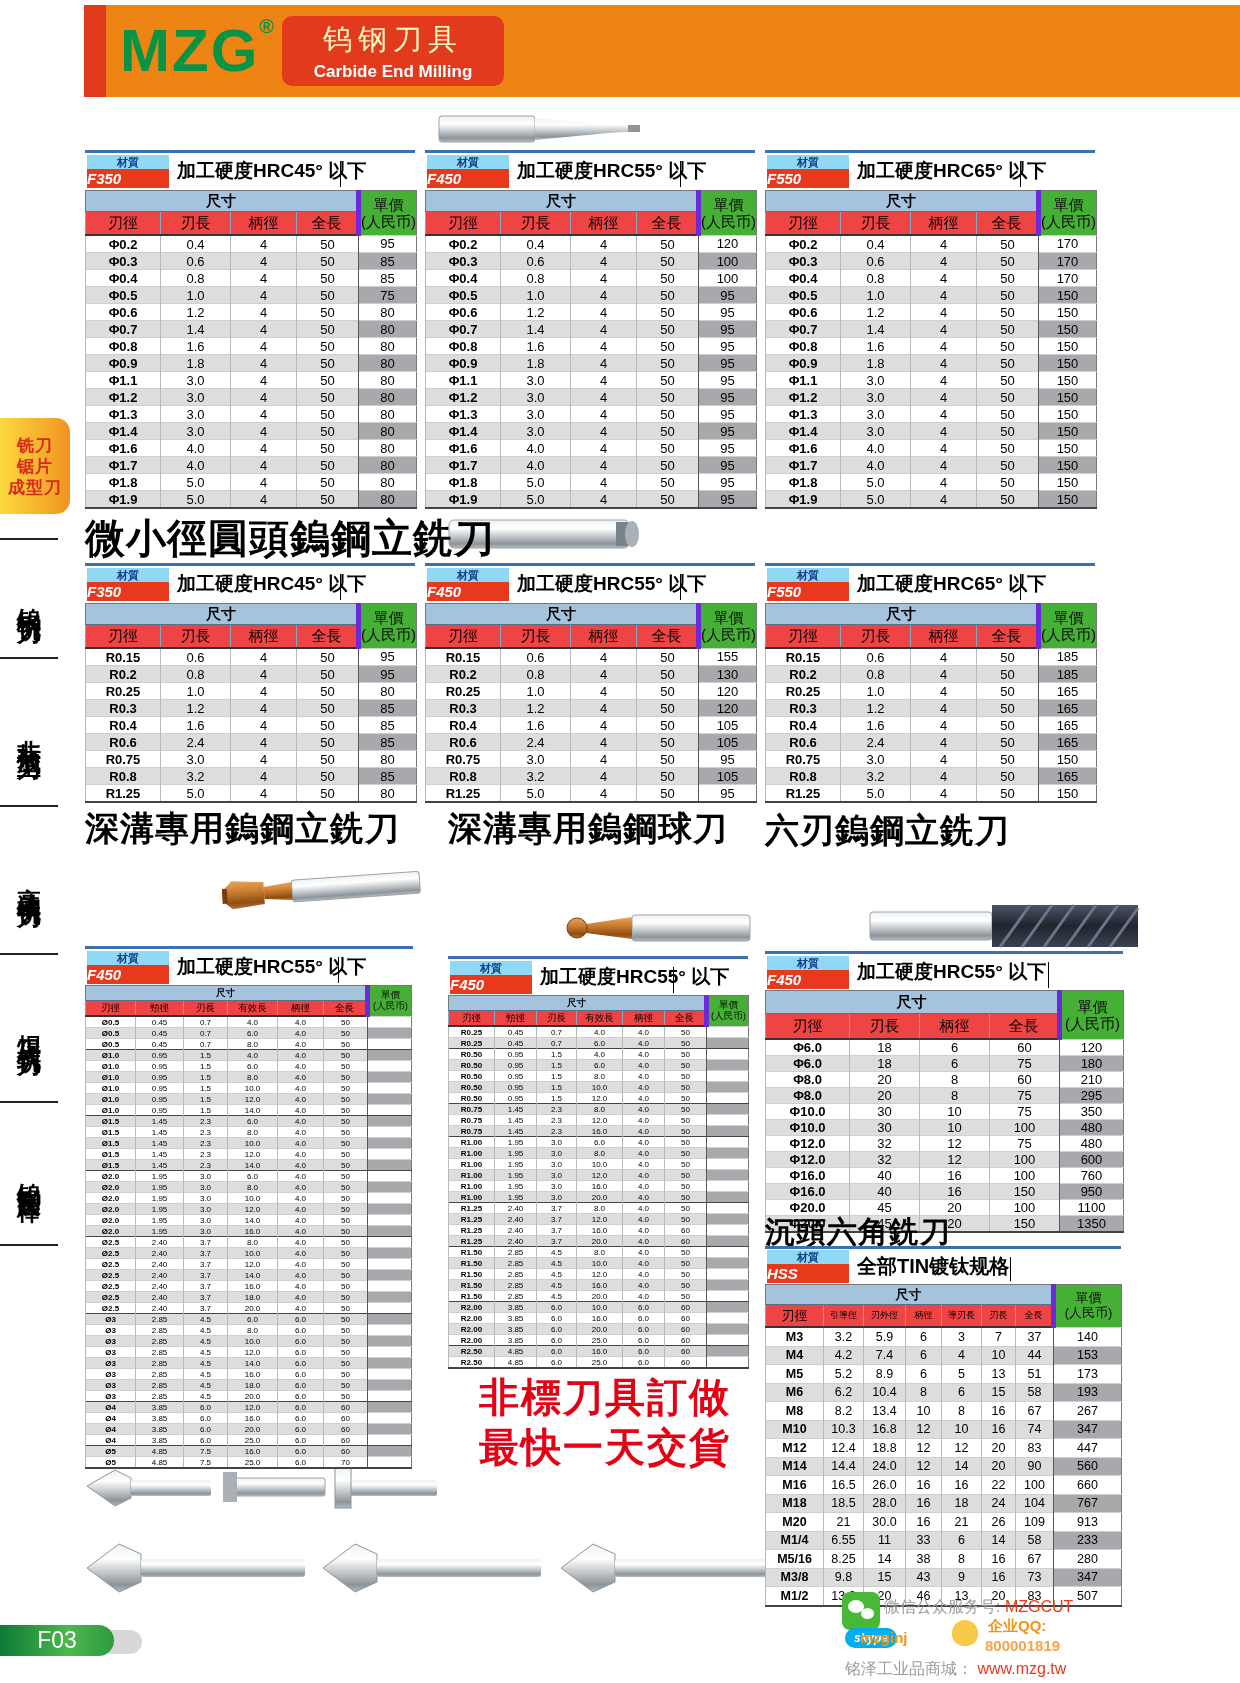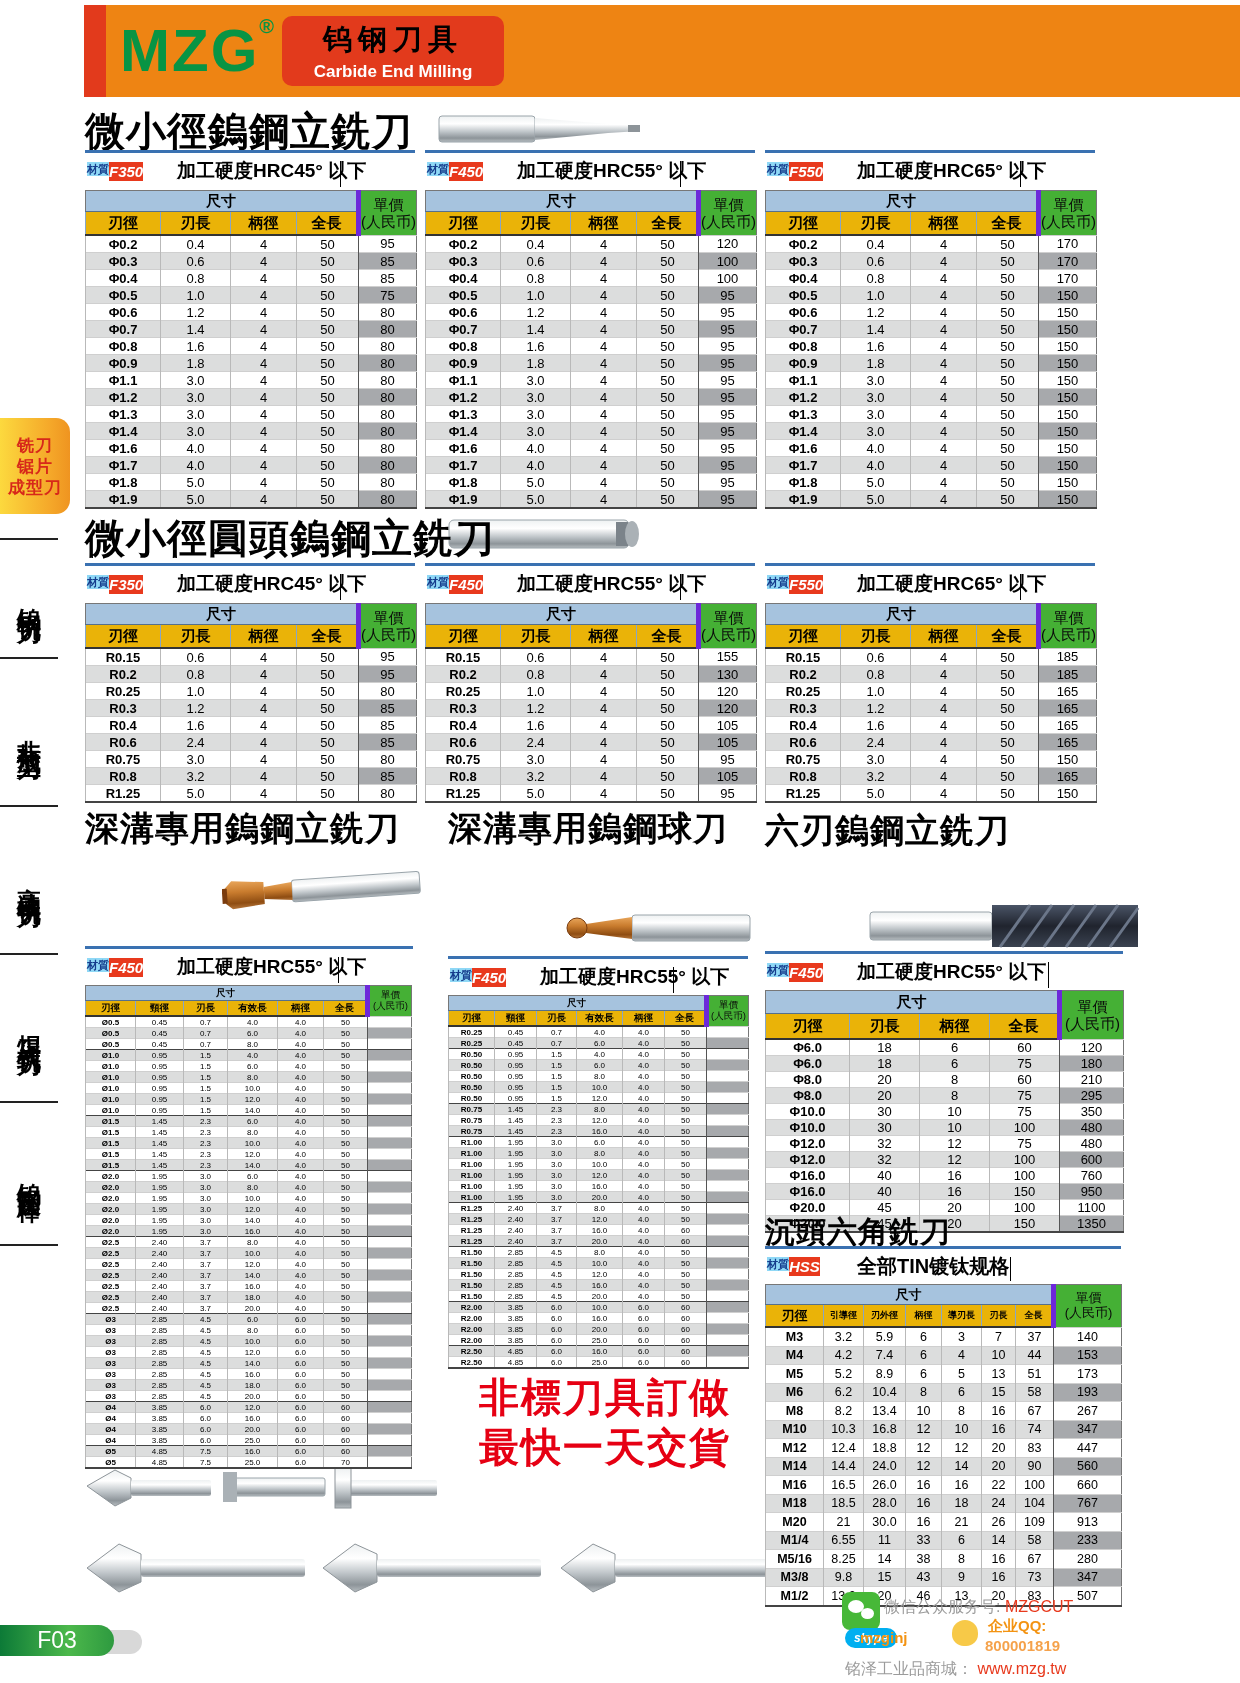"钨钢刀具" #hdr-banner .l1 { color: #000000 -> #fef9c3; font-weight: bold -> normal }
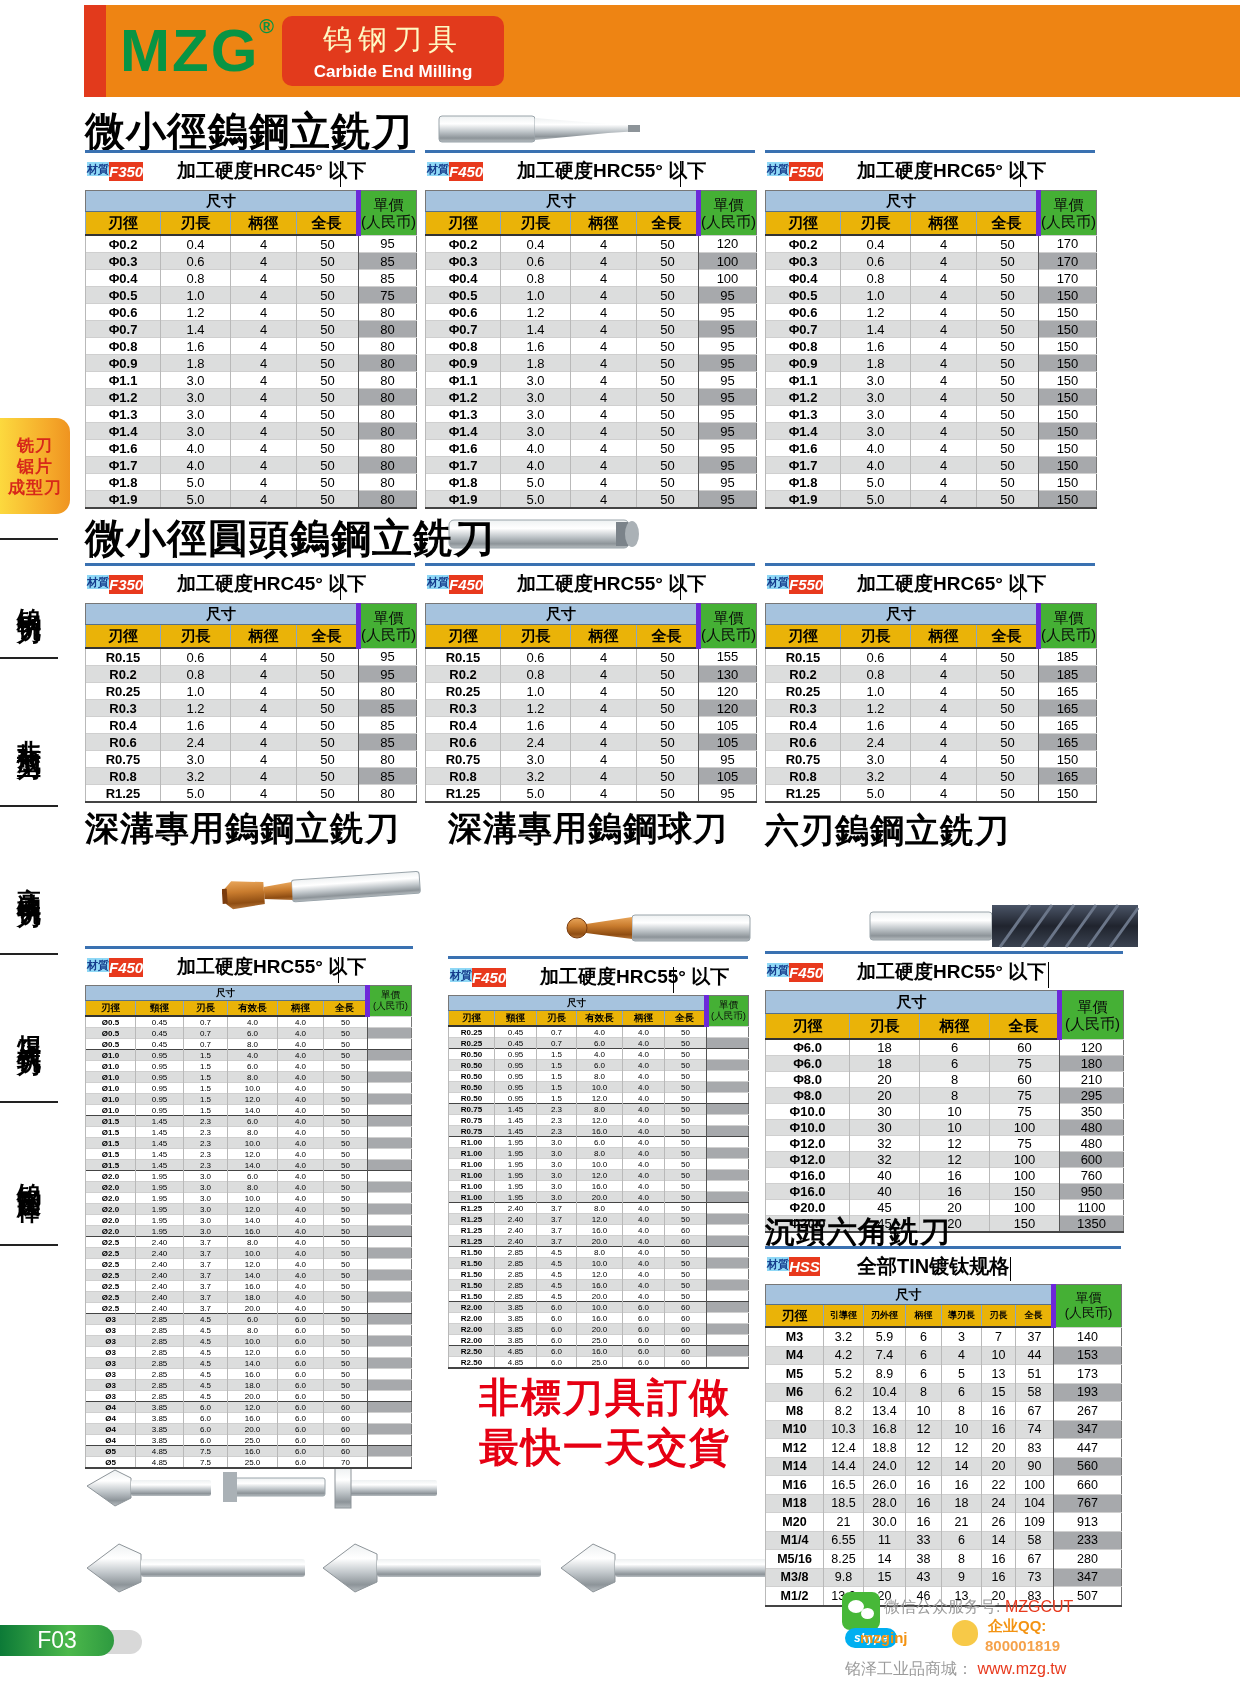"微小徑鎢鋼立銑刀" div.abs { html: <div>微小徑鎢鋼立銑刀</div> -> none }
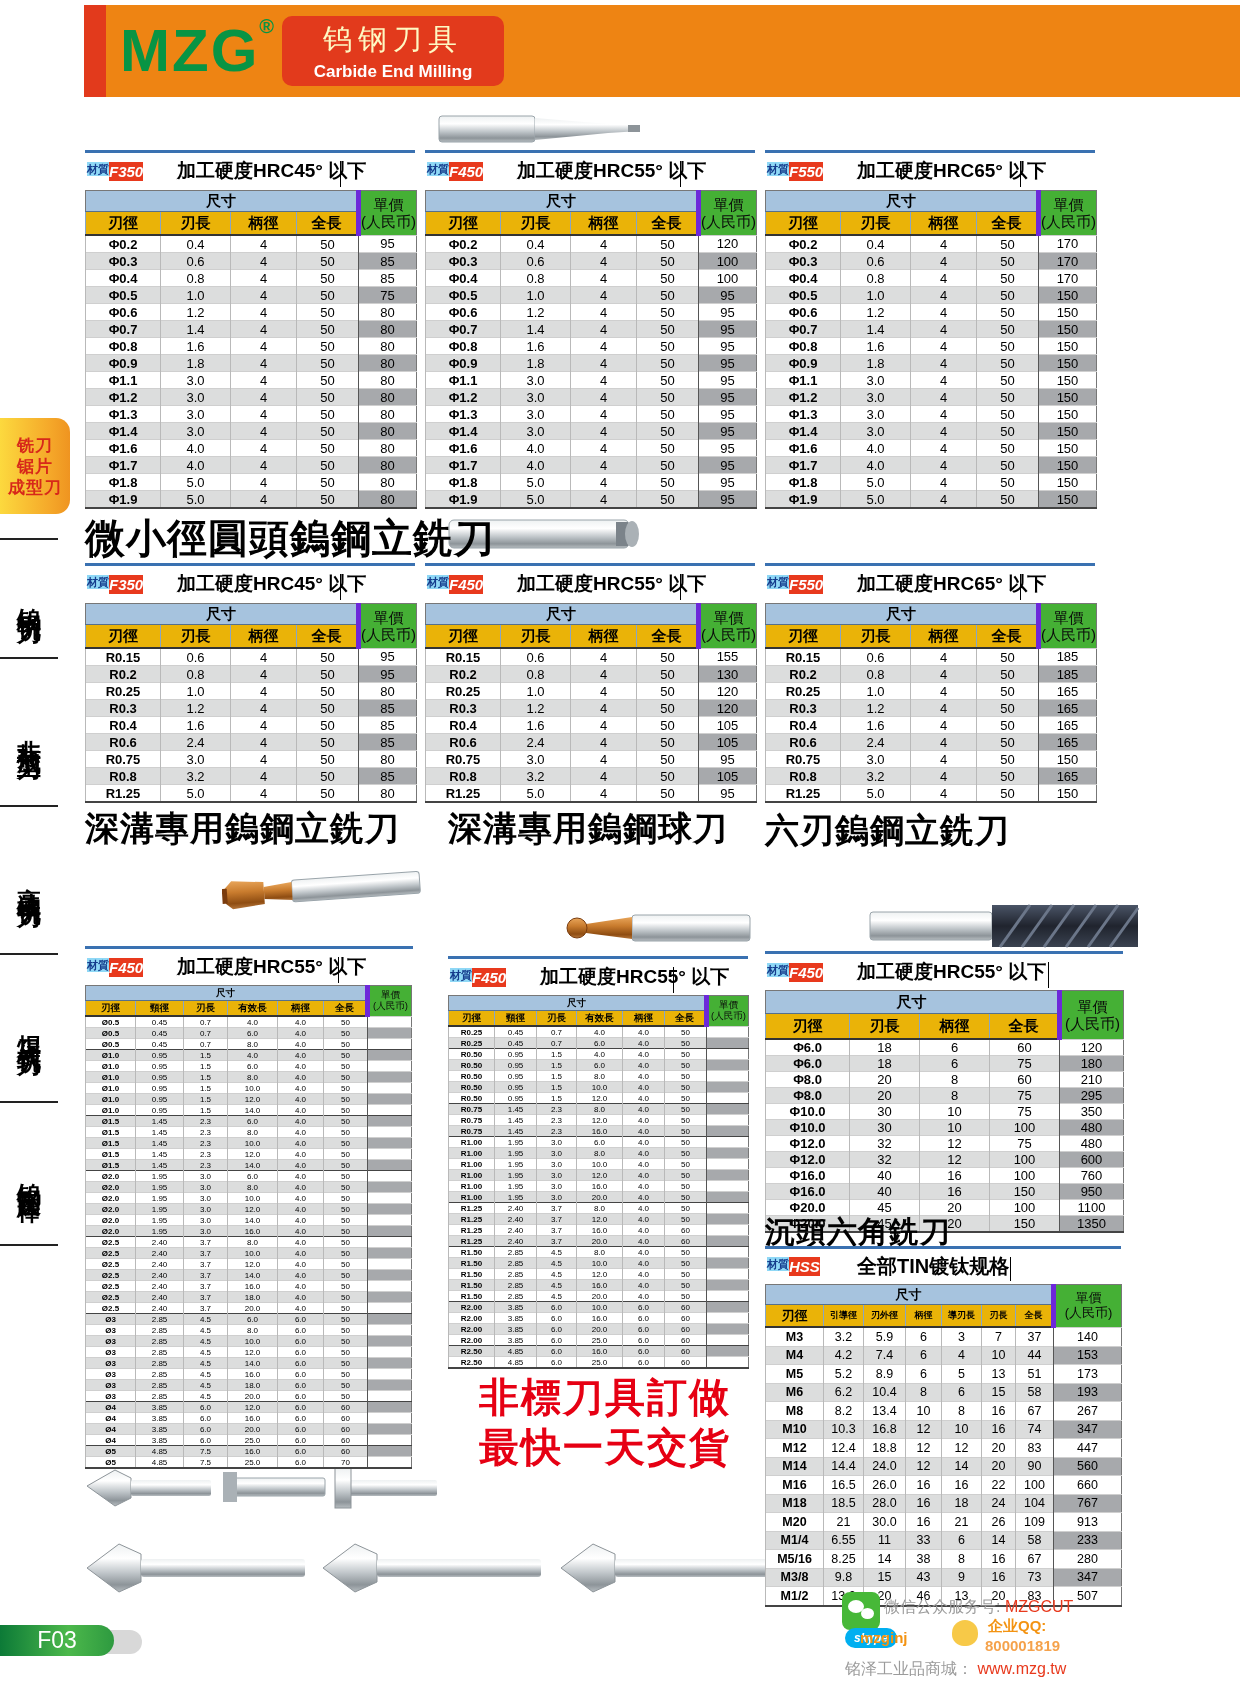"材質" .badge { flex-direction: row -> column }
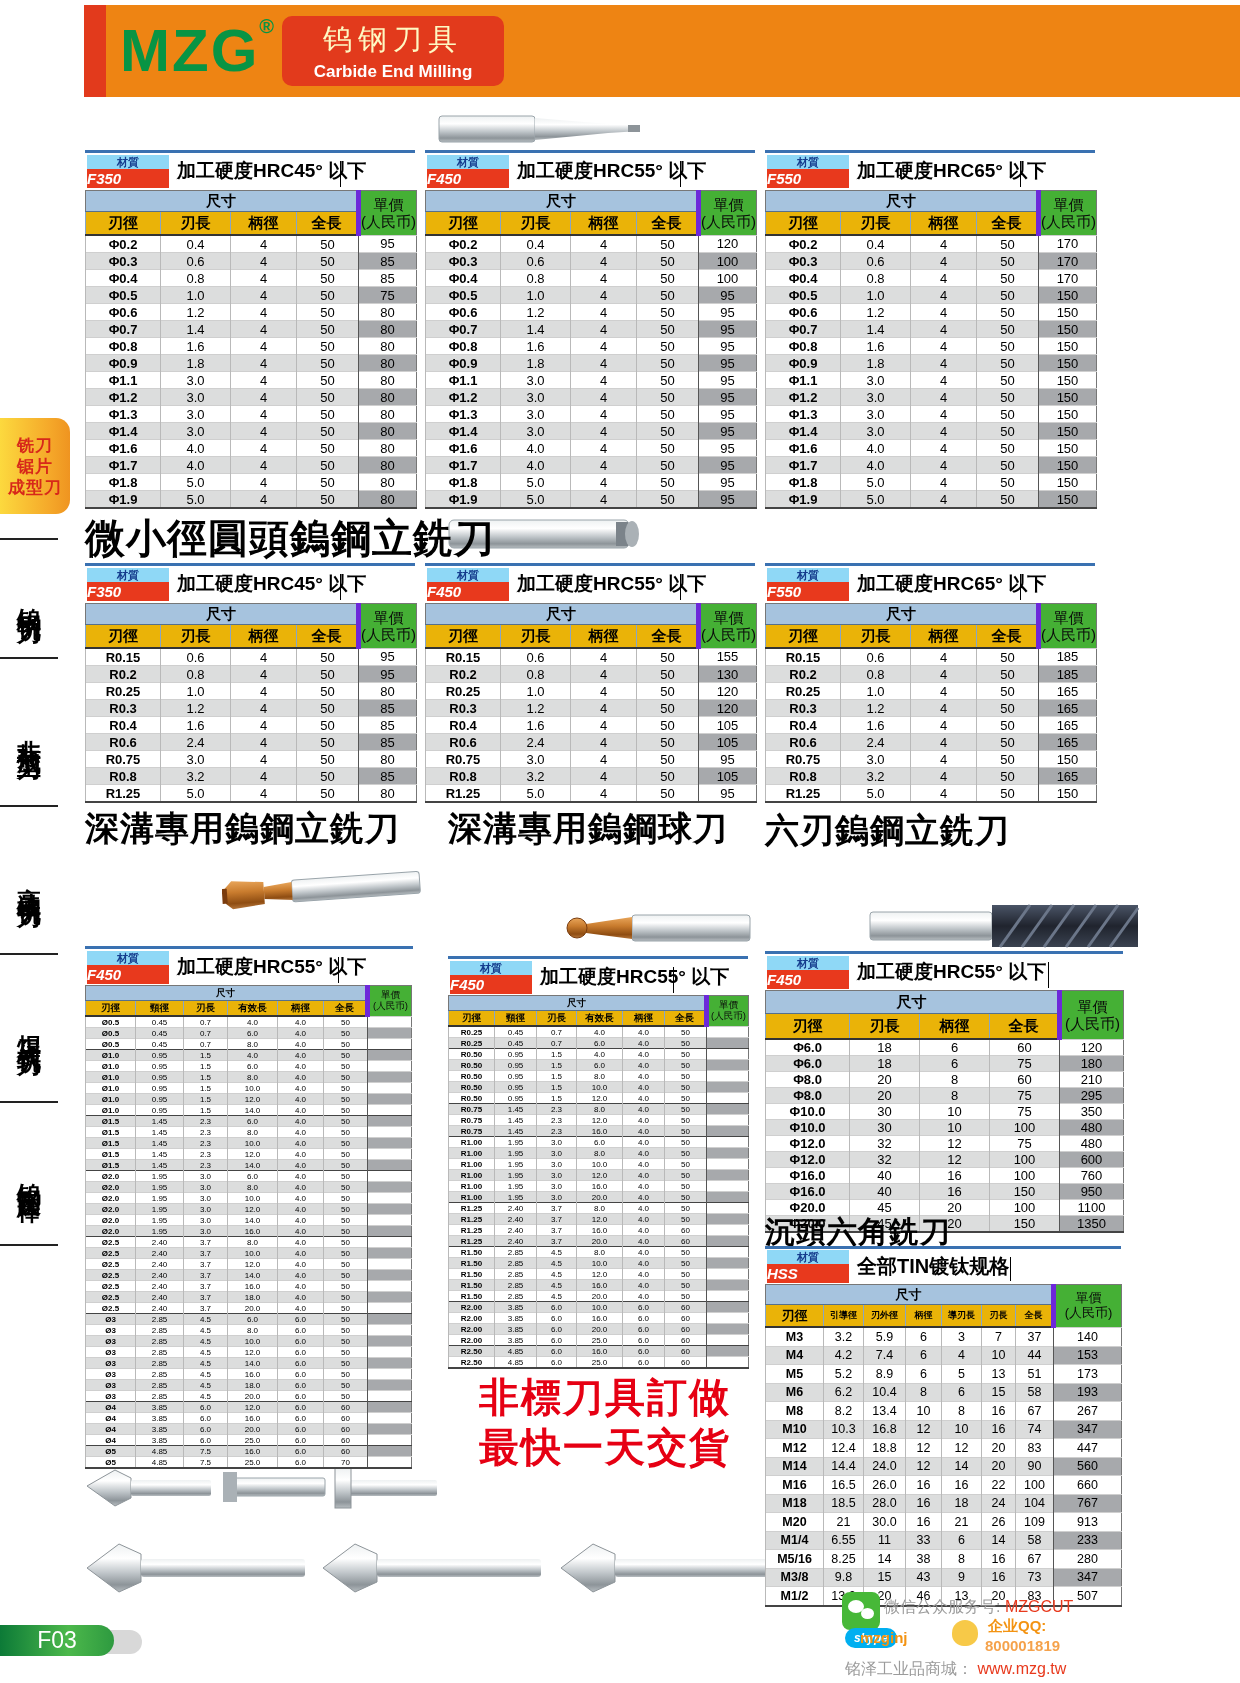"刃徑" .ptable thead tr.h2 th { background: #eab308 -> #ef4444; font-weight: bold -> normal }
